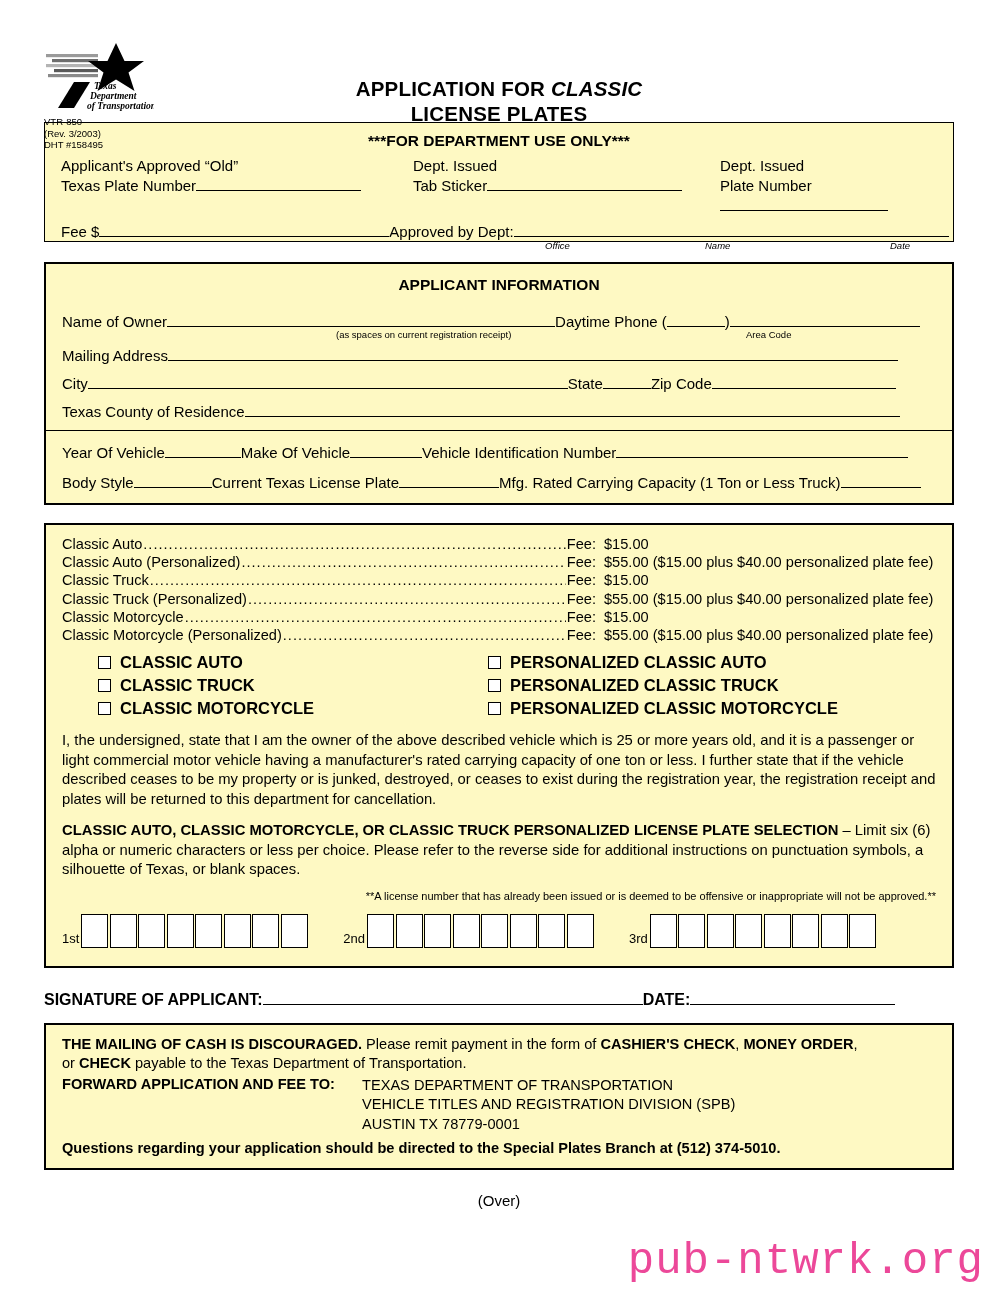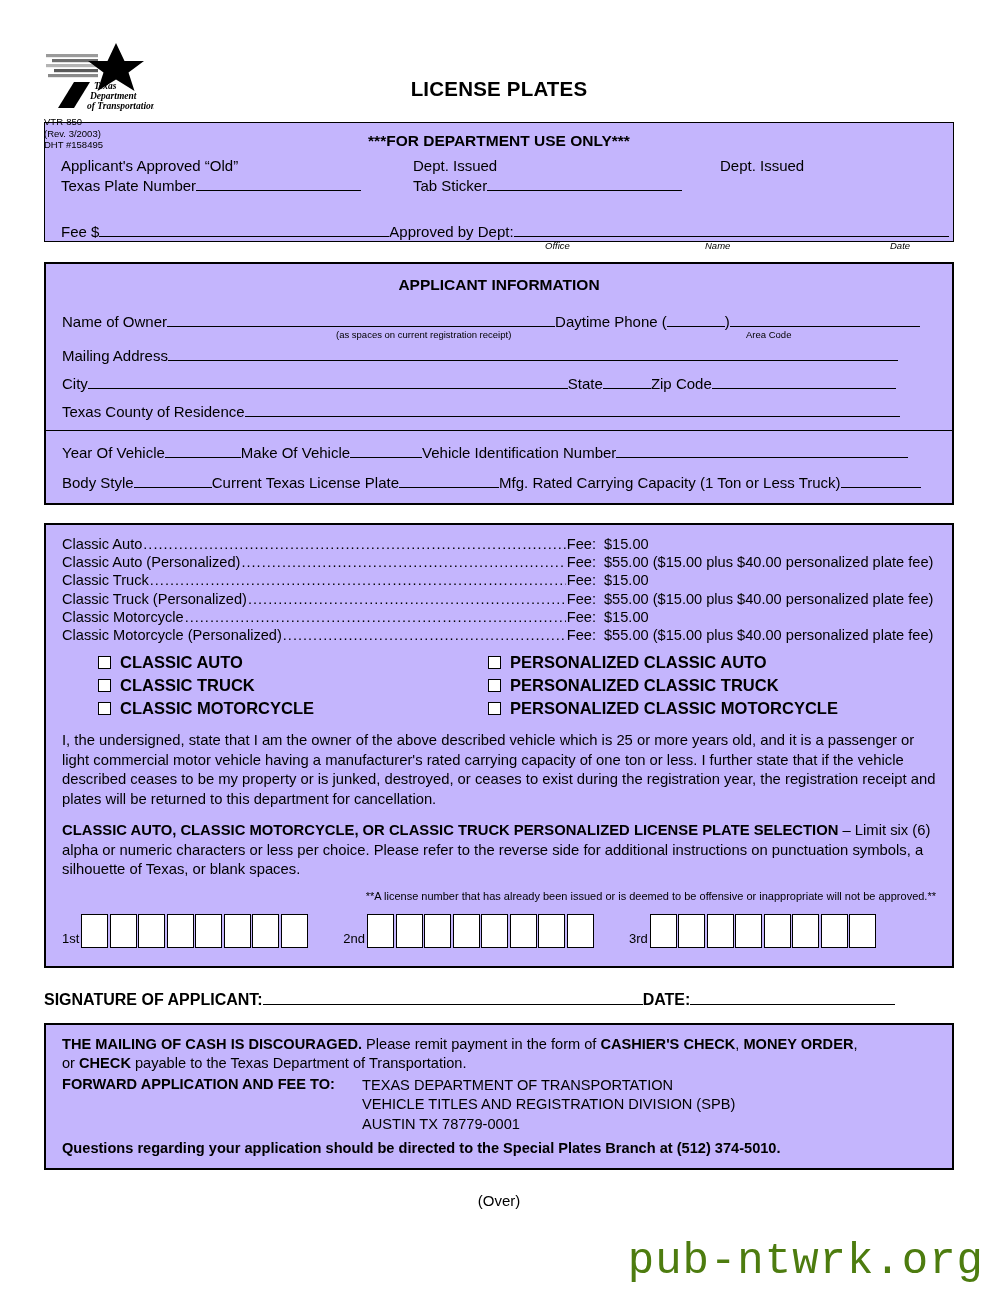"APPLICATION FOR CLASSIC" div { html: none -> <div> <span>APPLICATION FOR </span><span>CLASSIC</span> </div> }
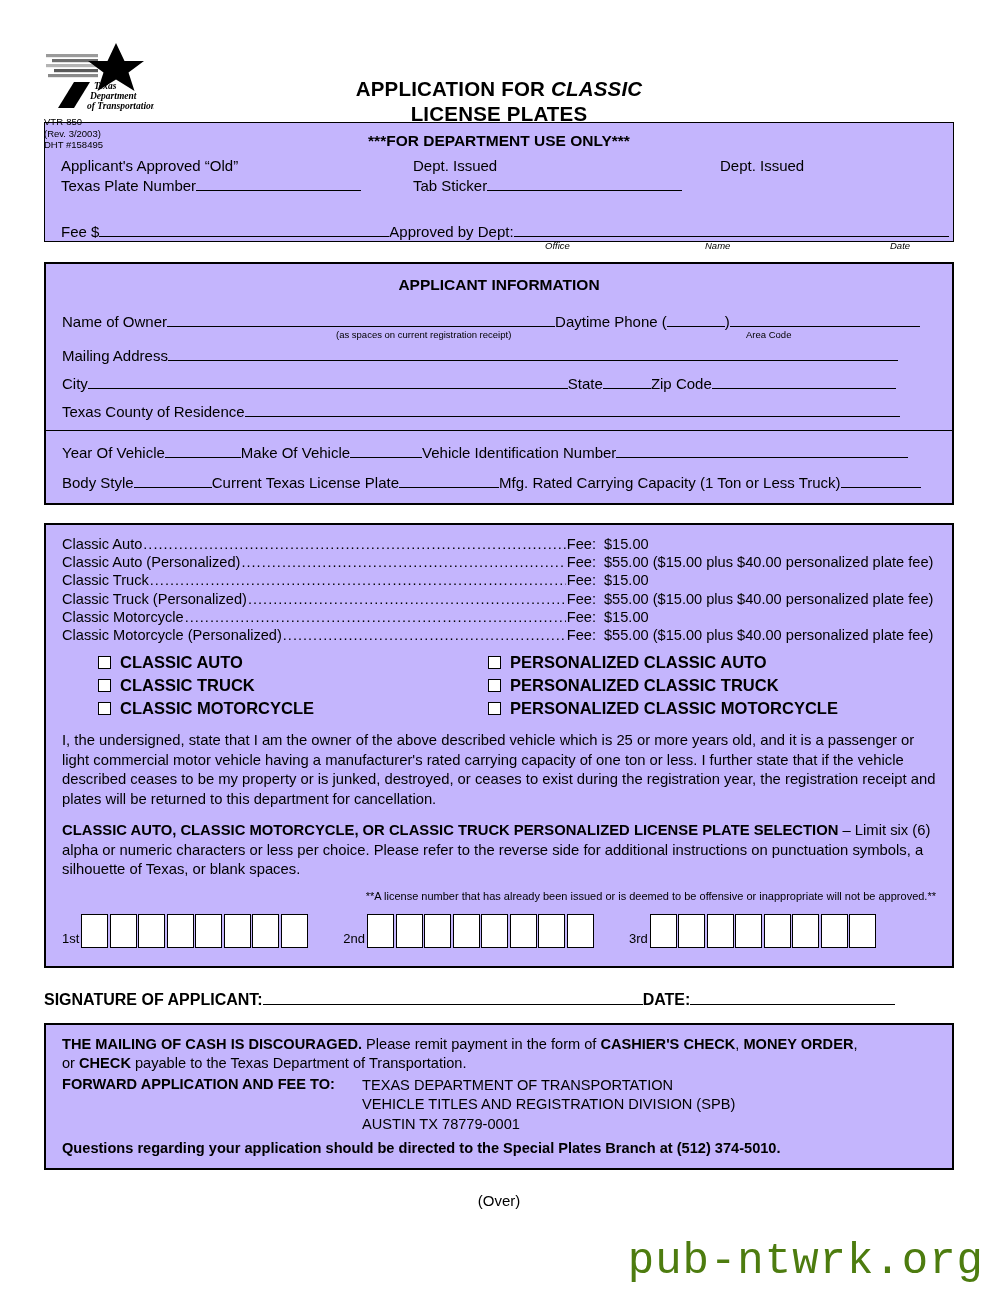"***FOR DEPARTMENT USE ONLY***" .box { background: #c4b5fd -> #fef9c3 }
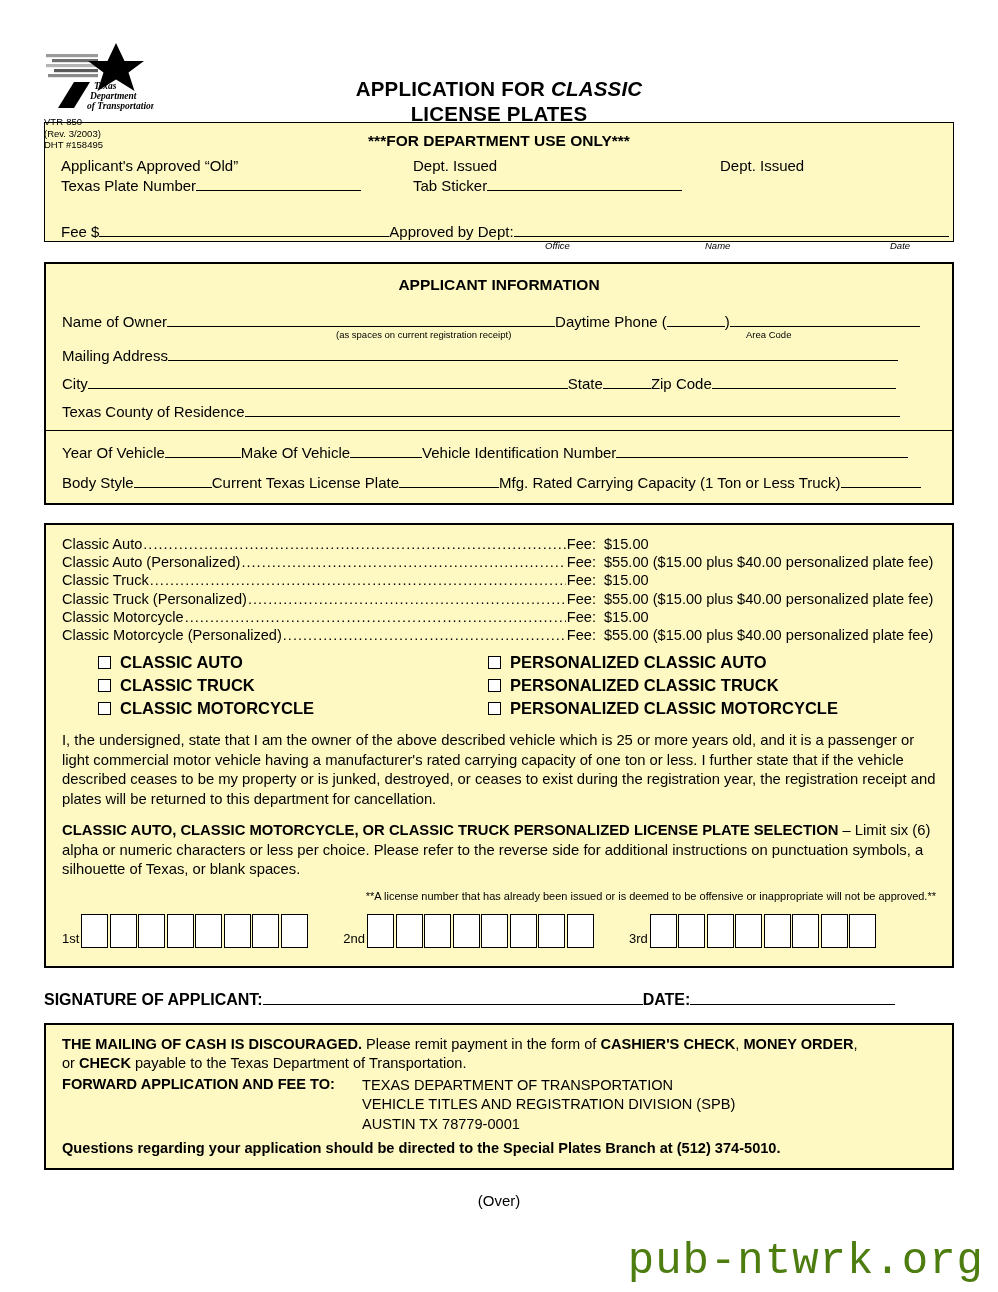"Plate Number" div { html: none -> <div> <span>Plate Number</span><span></span> </div> }
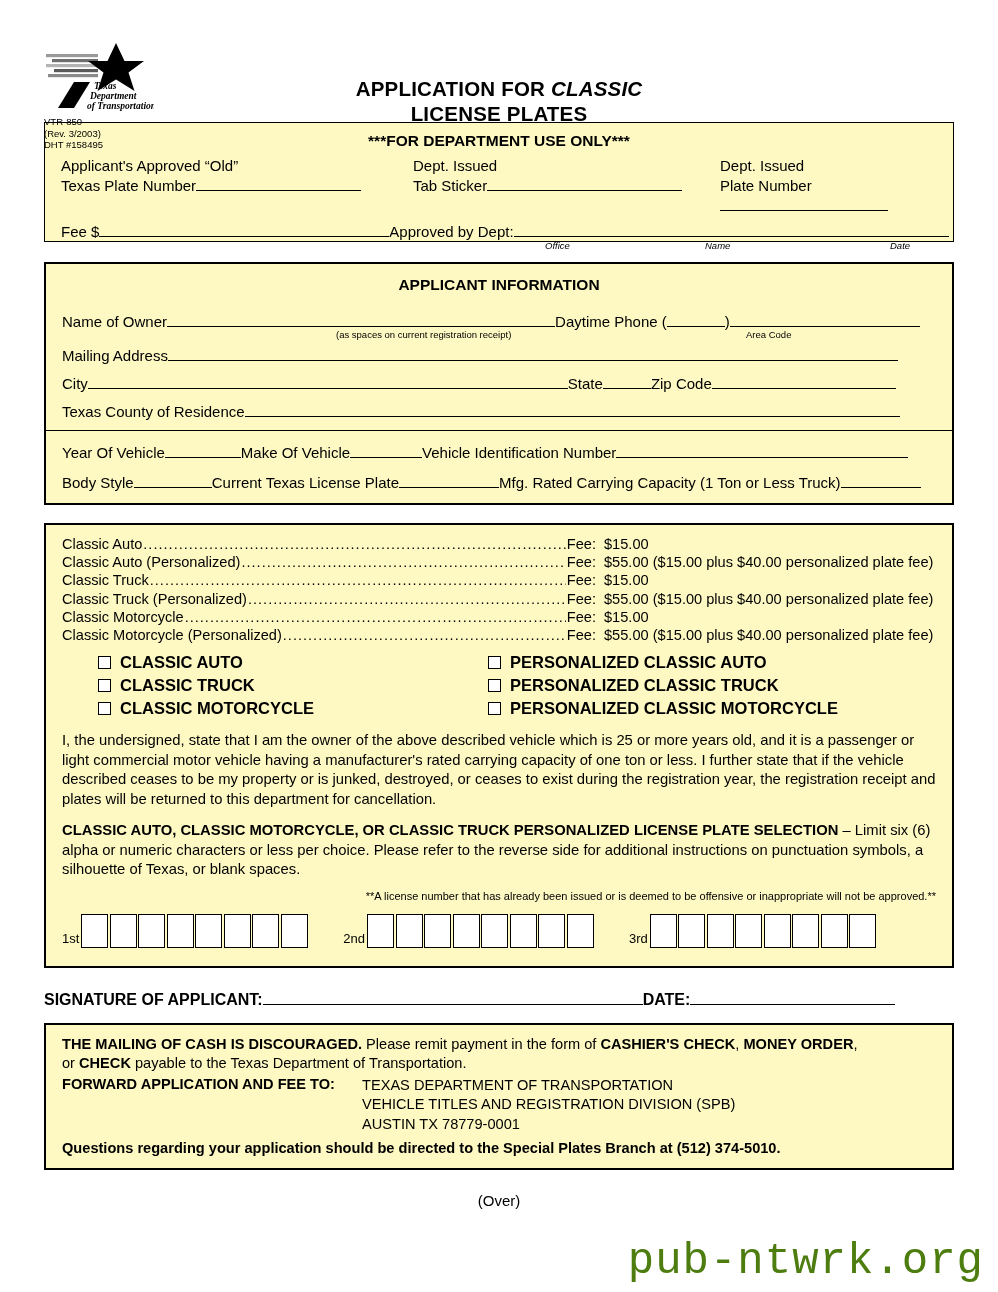"pub-ntwrk.org" .watermark { color: #4d7c0f -> #ec4899 }
